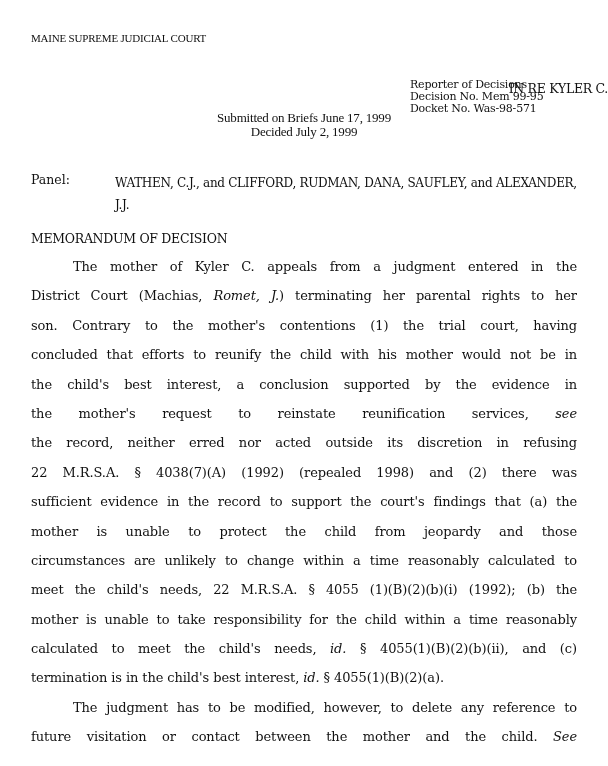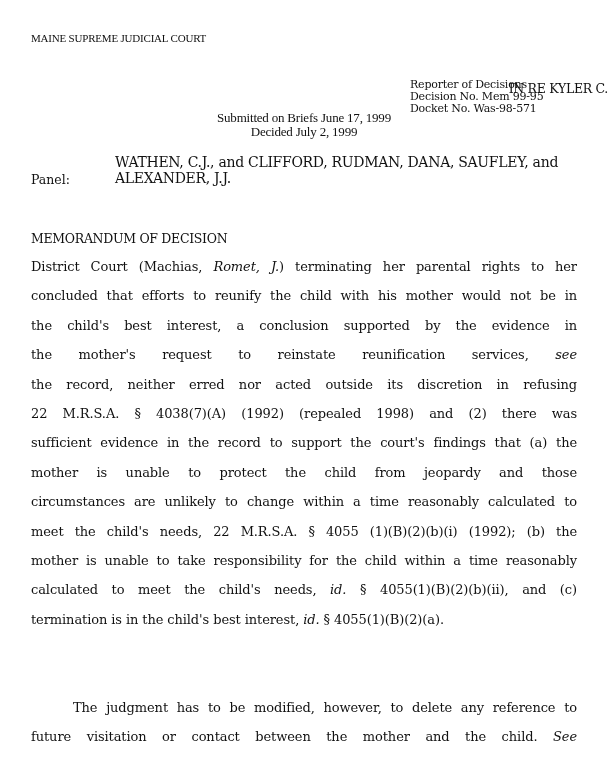"WATHEN, C.J., and CLIFFORD, RUDMAN," .panel-text { font-size: 14px -> 12px; line-height: 16px -> 22px; top: 154px -> 172px }
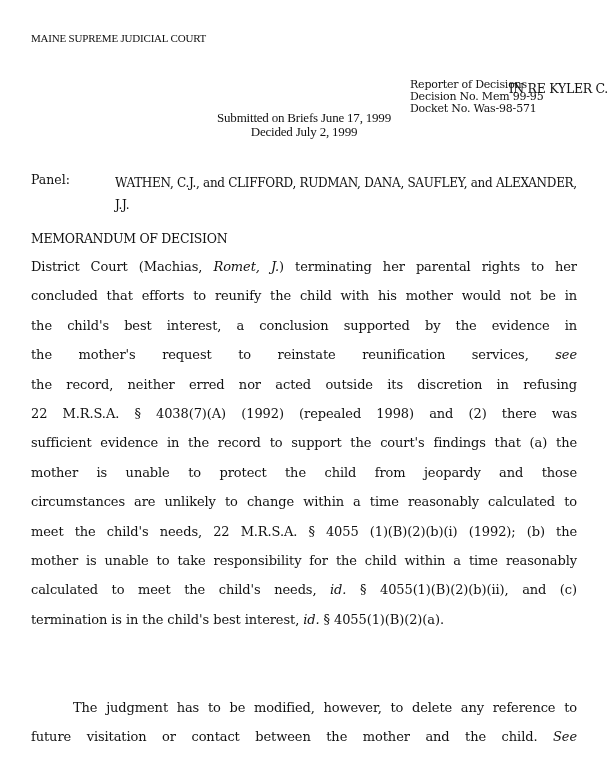"The mother of Kyler C." div.line { html: none -> <div>The mother of Kyler C. appeals from a judgment entered in the</div> }
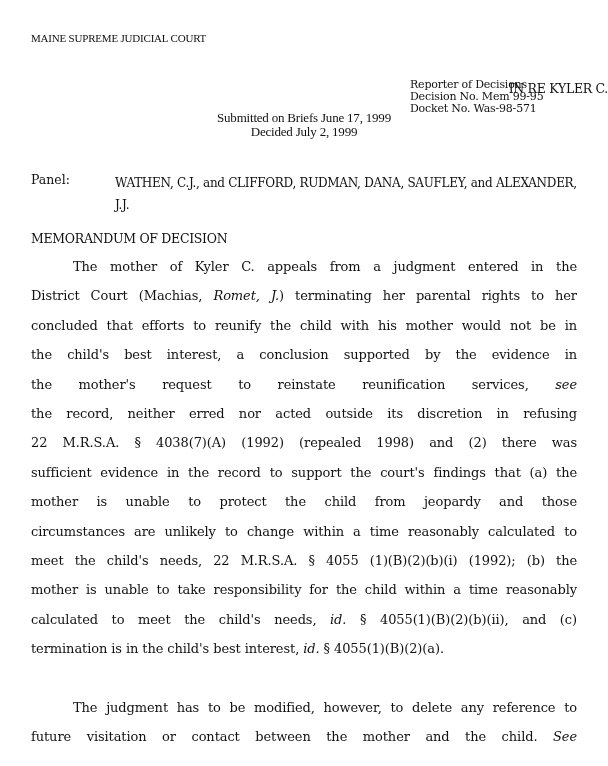"son. Contrary to the mother's" div.line { html: none -> <div>son. Contrary to the mother's contentions (1) the trial court, having</div> }
